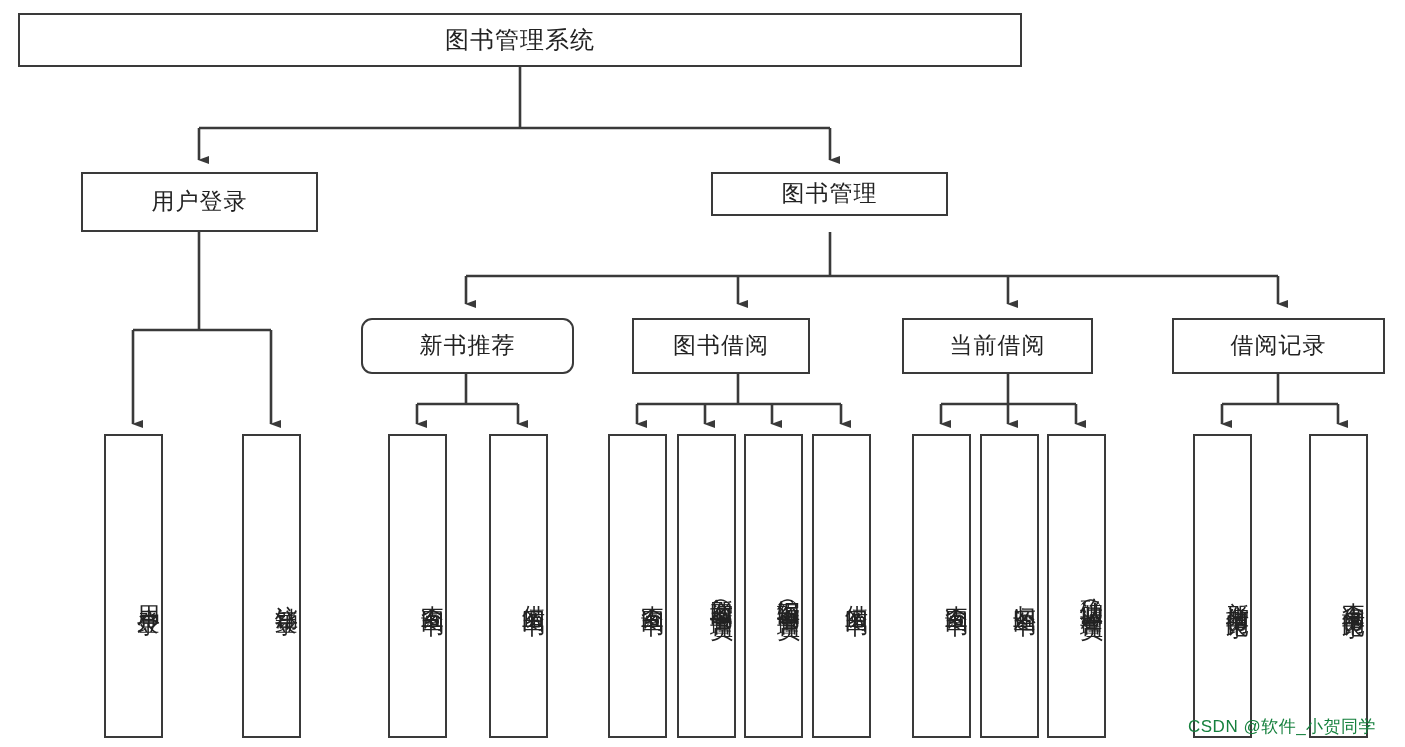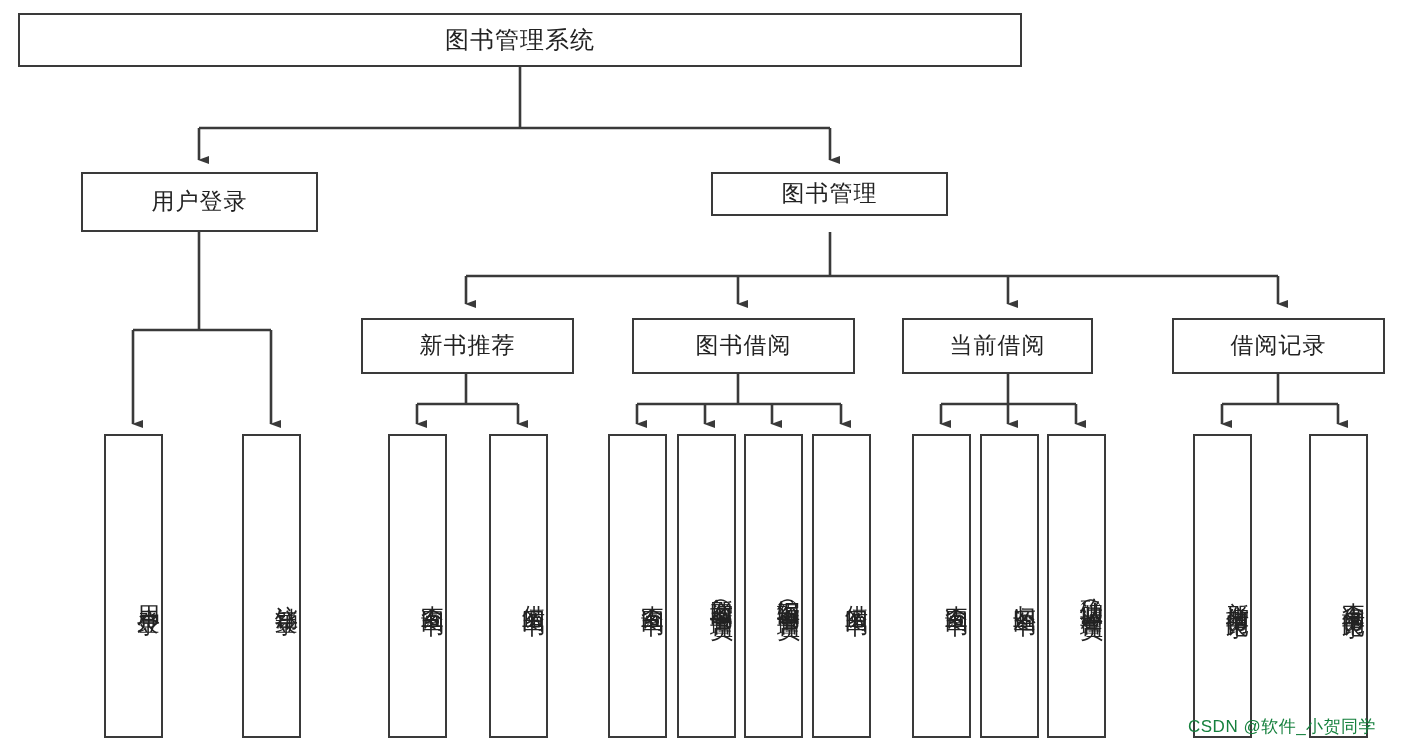"新书推荐" div.node { border-radius: none -> 11px }
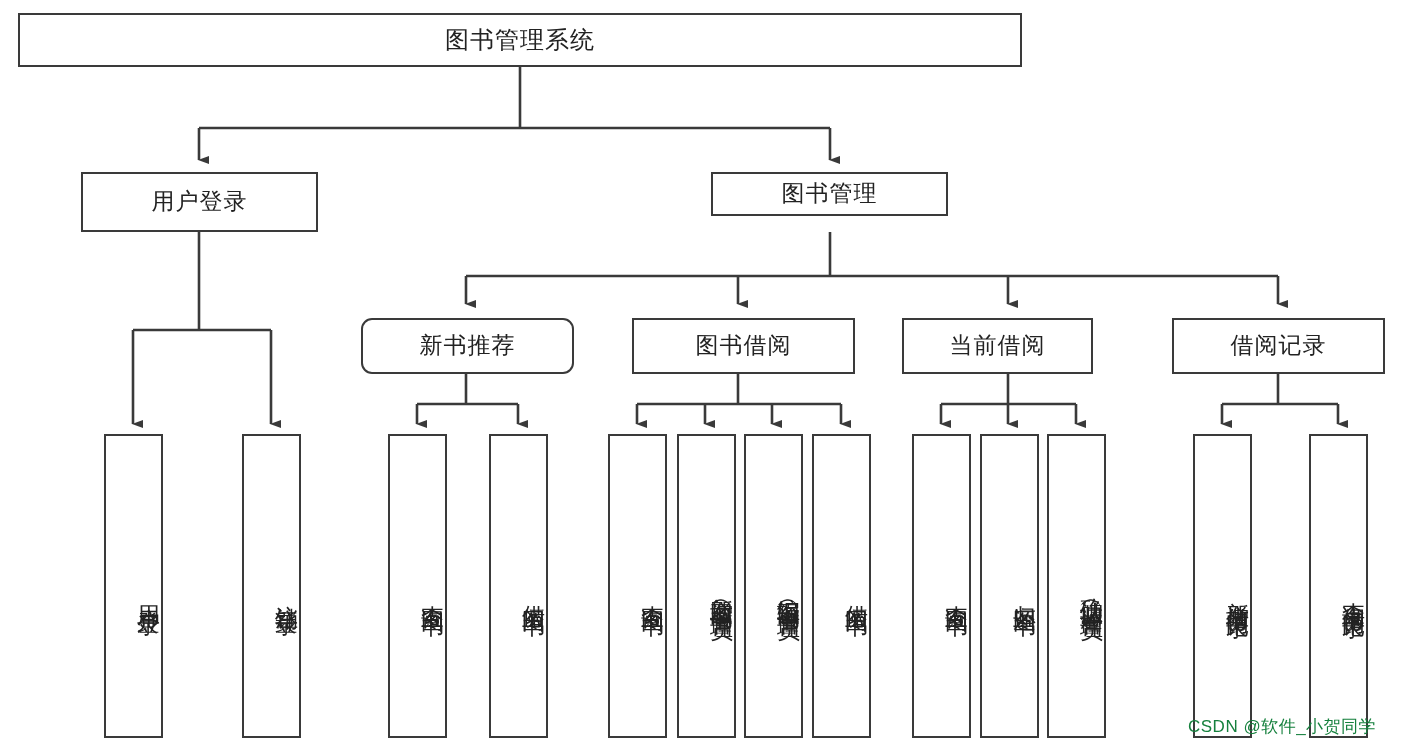"图书借阅" div.node { width: 223px -> 178px }
